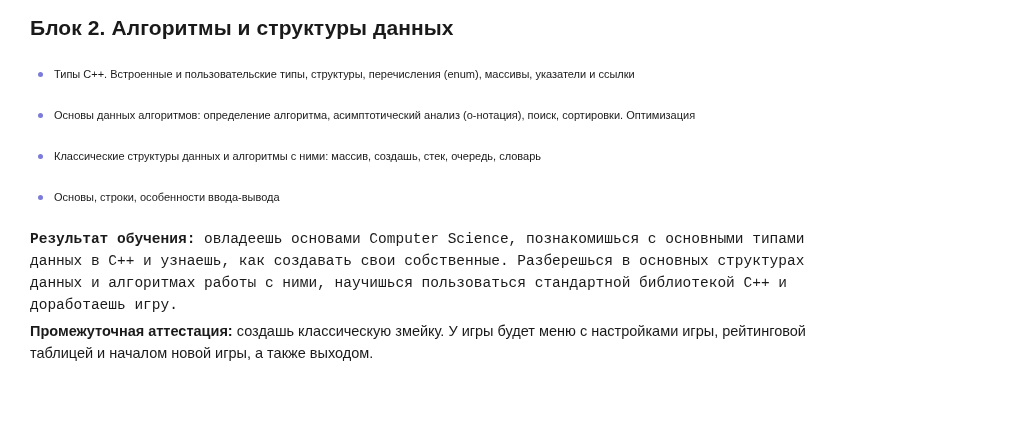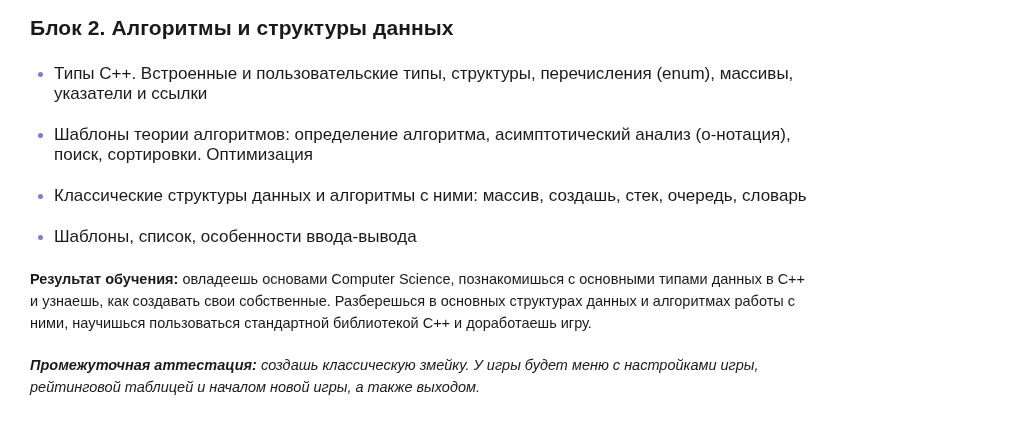"Типы C++. Встроенные и пользовательские" ul.topic-list li { font-size: 17px -> 11px }
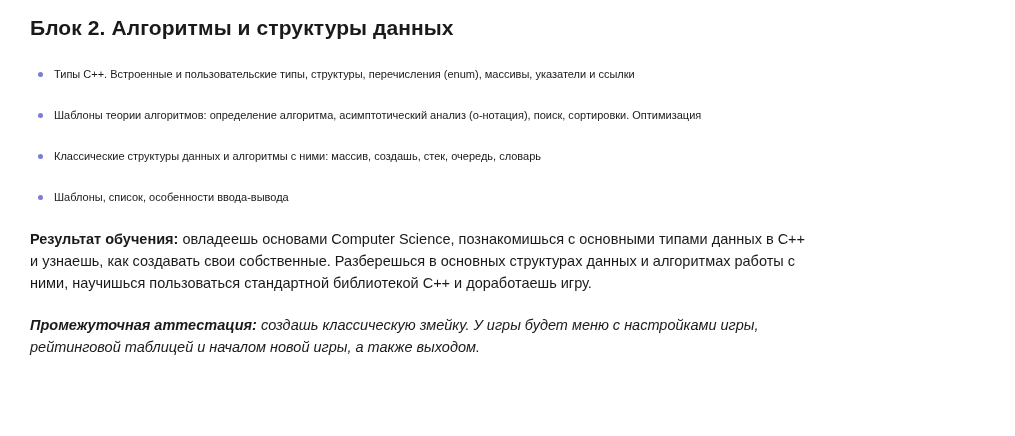"Шаблоны теории алгоритмов: определение" span { text: Шаблоны теории -> Основы данных }
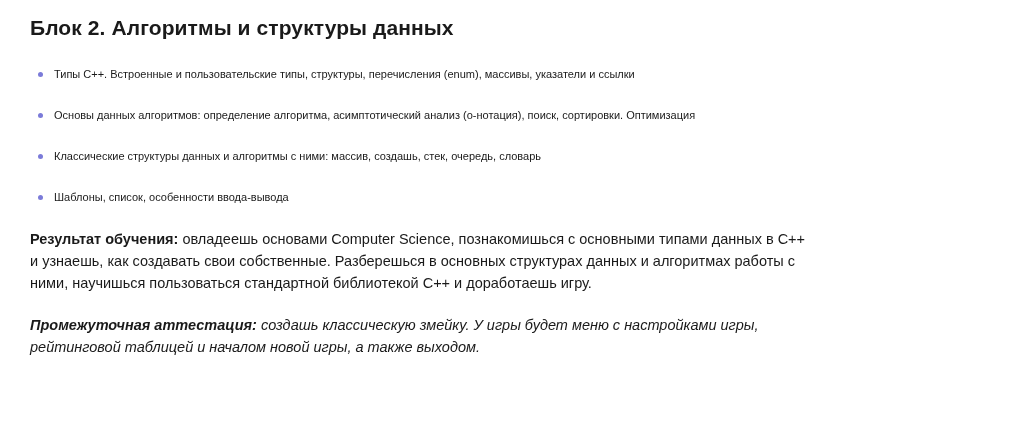"Шаблоны, список, особенности" span { text: Шаблоны, список -> Основы, строки }
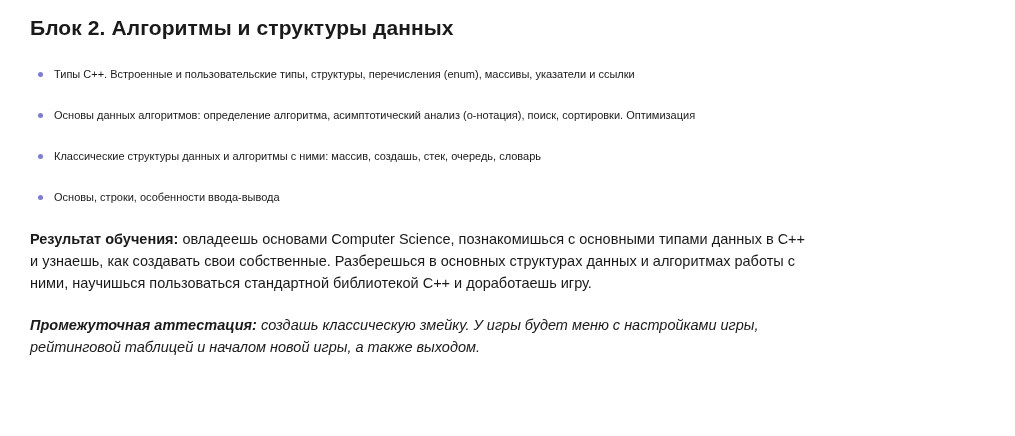"Результат обучения: овладеешь основами" .para.result { font-family: none -> Liberation Mono, monospace }
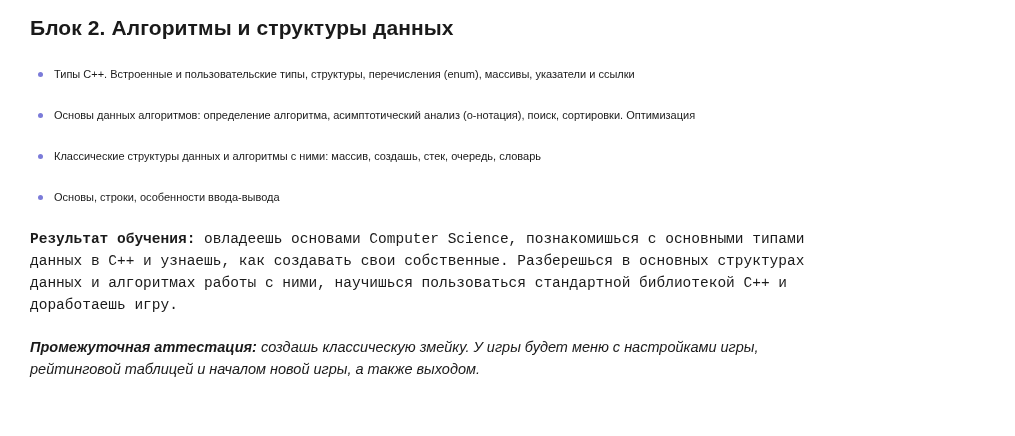"Промежуточная аттестация: создашь" .para.assessment { font-style: italic -> none; margin-top: 20px -> 4px }
